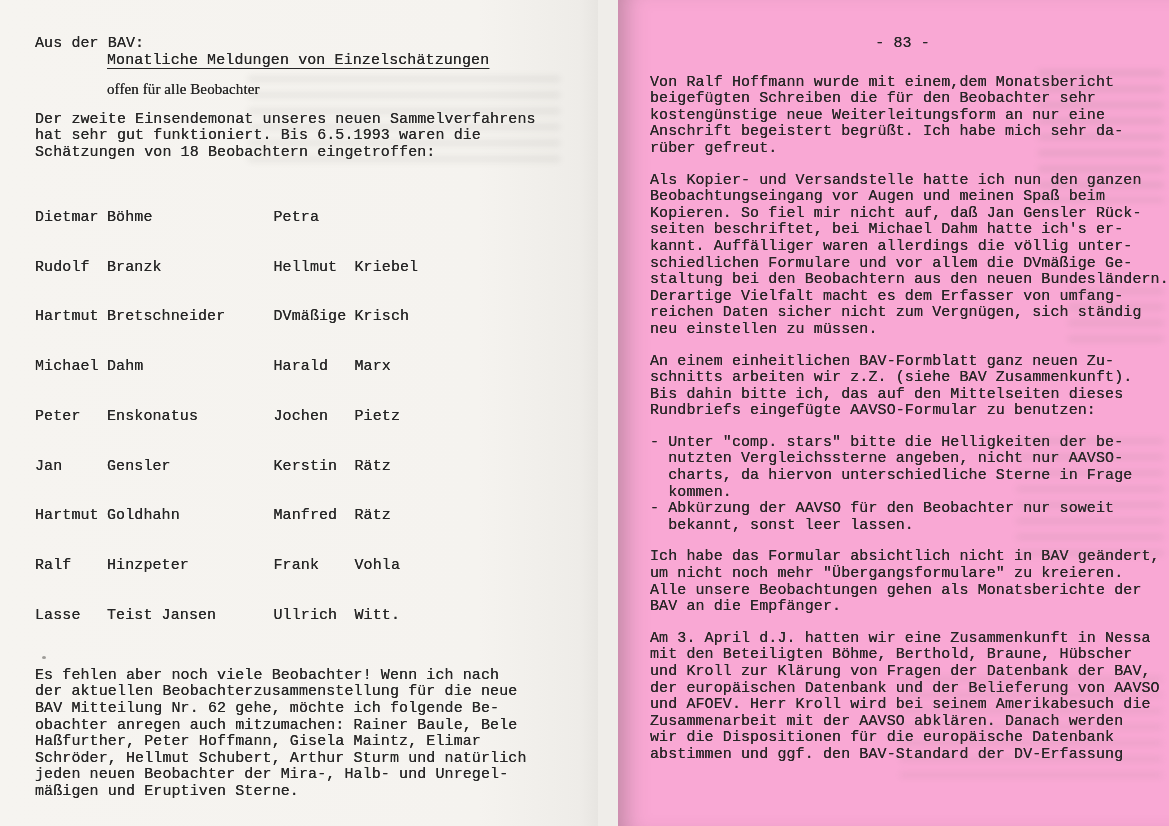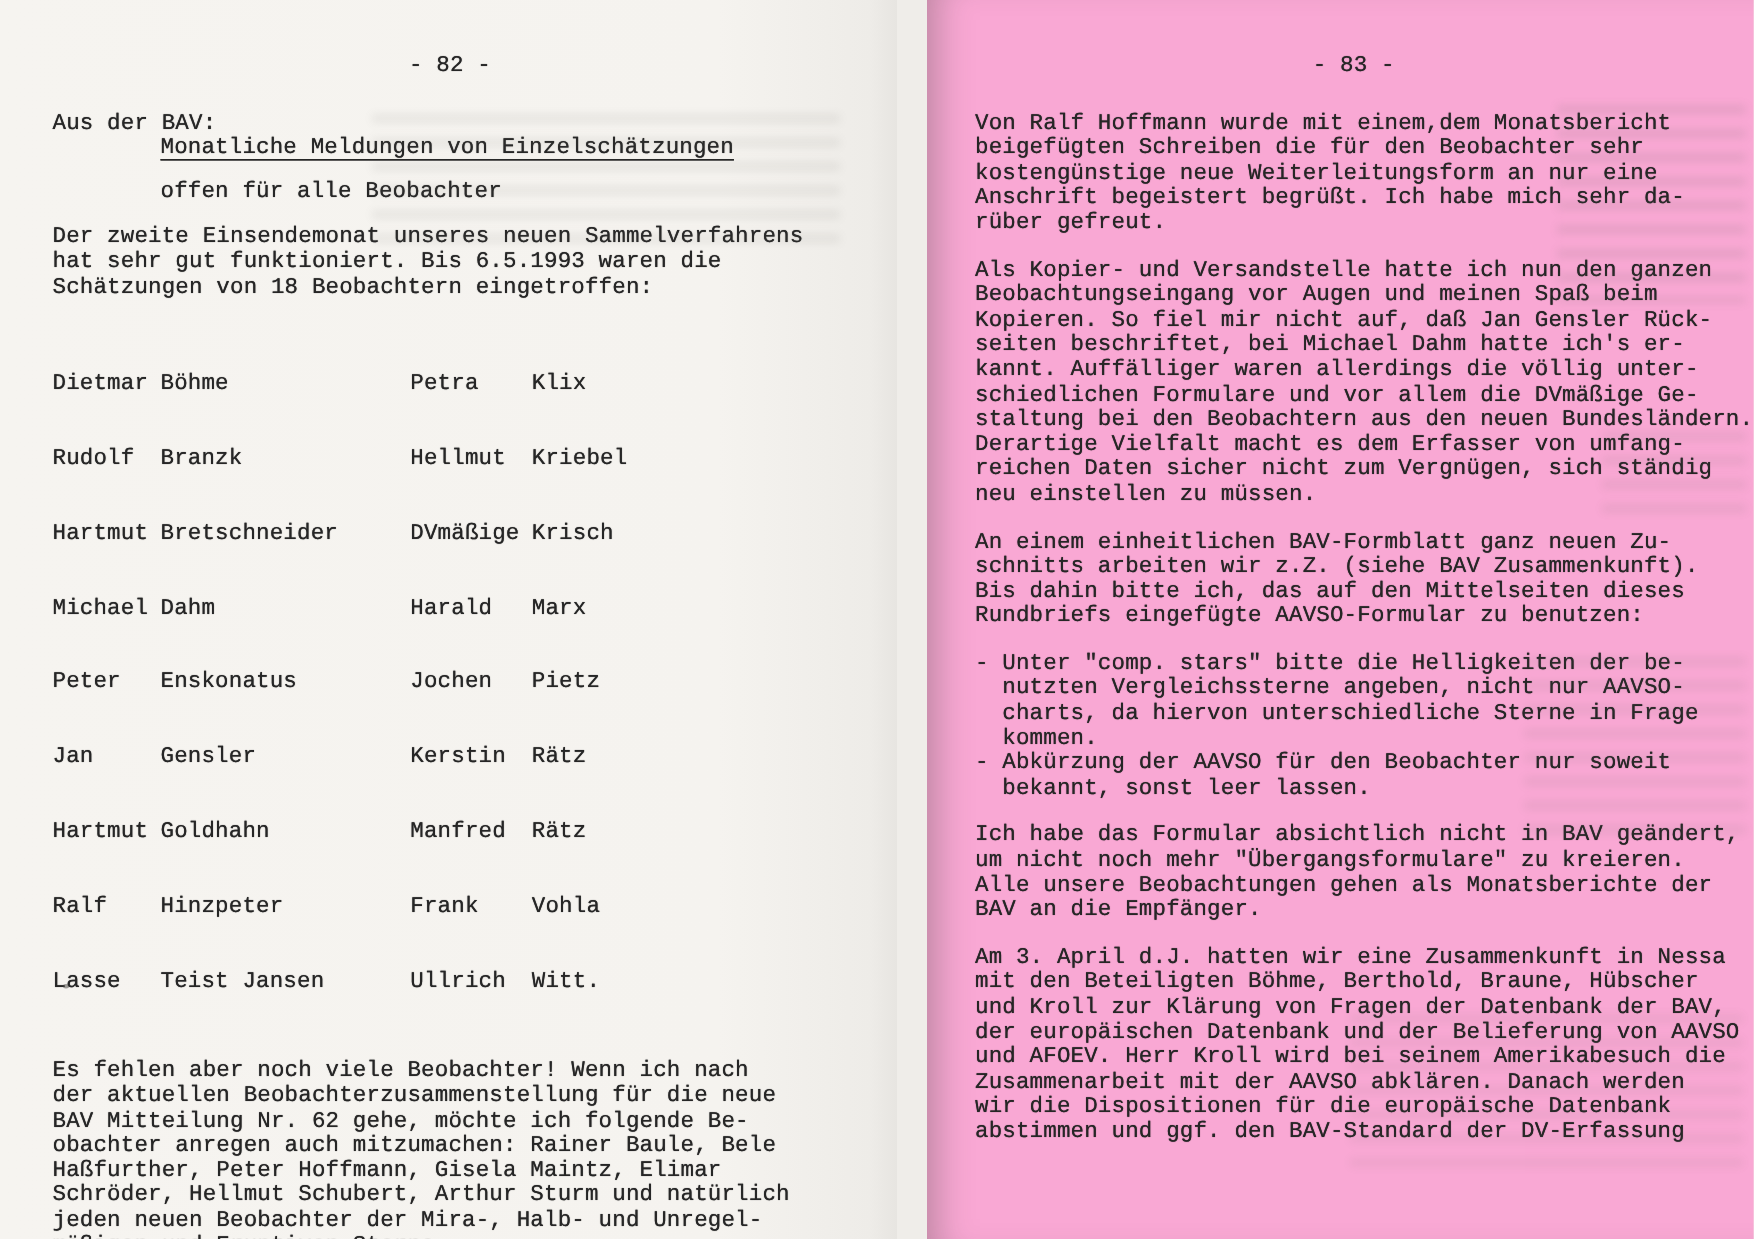"- 82 -" div.pagenum { html: <div>- 82 -</div> -> none }
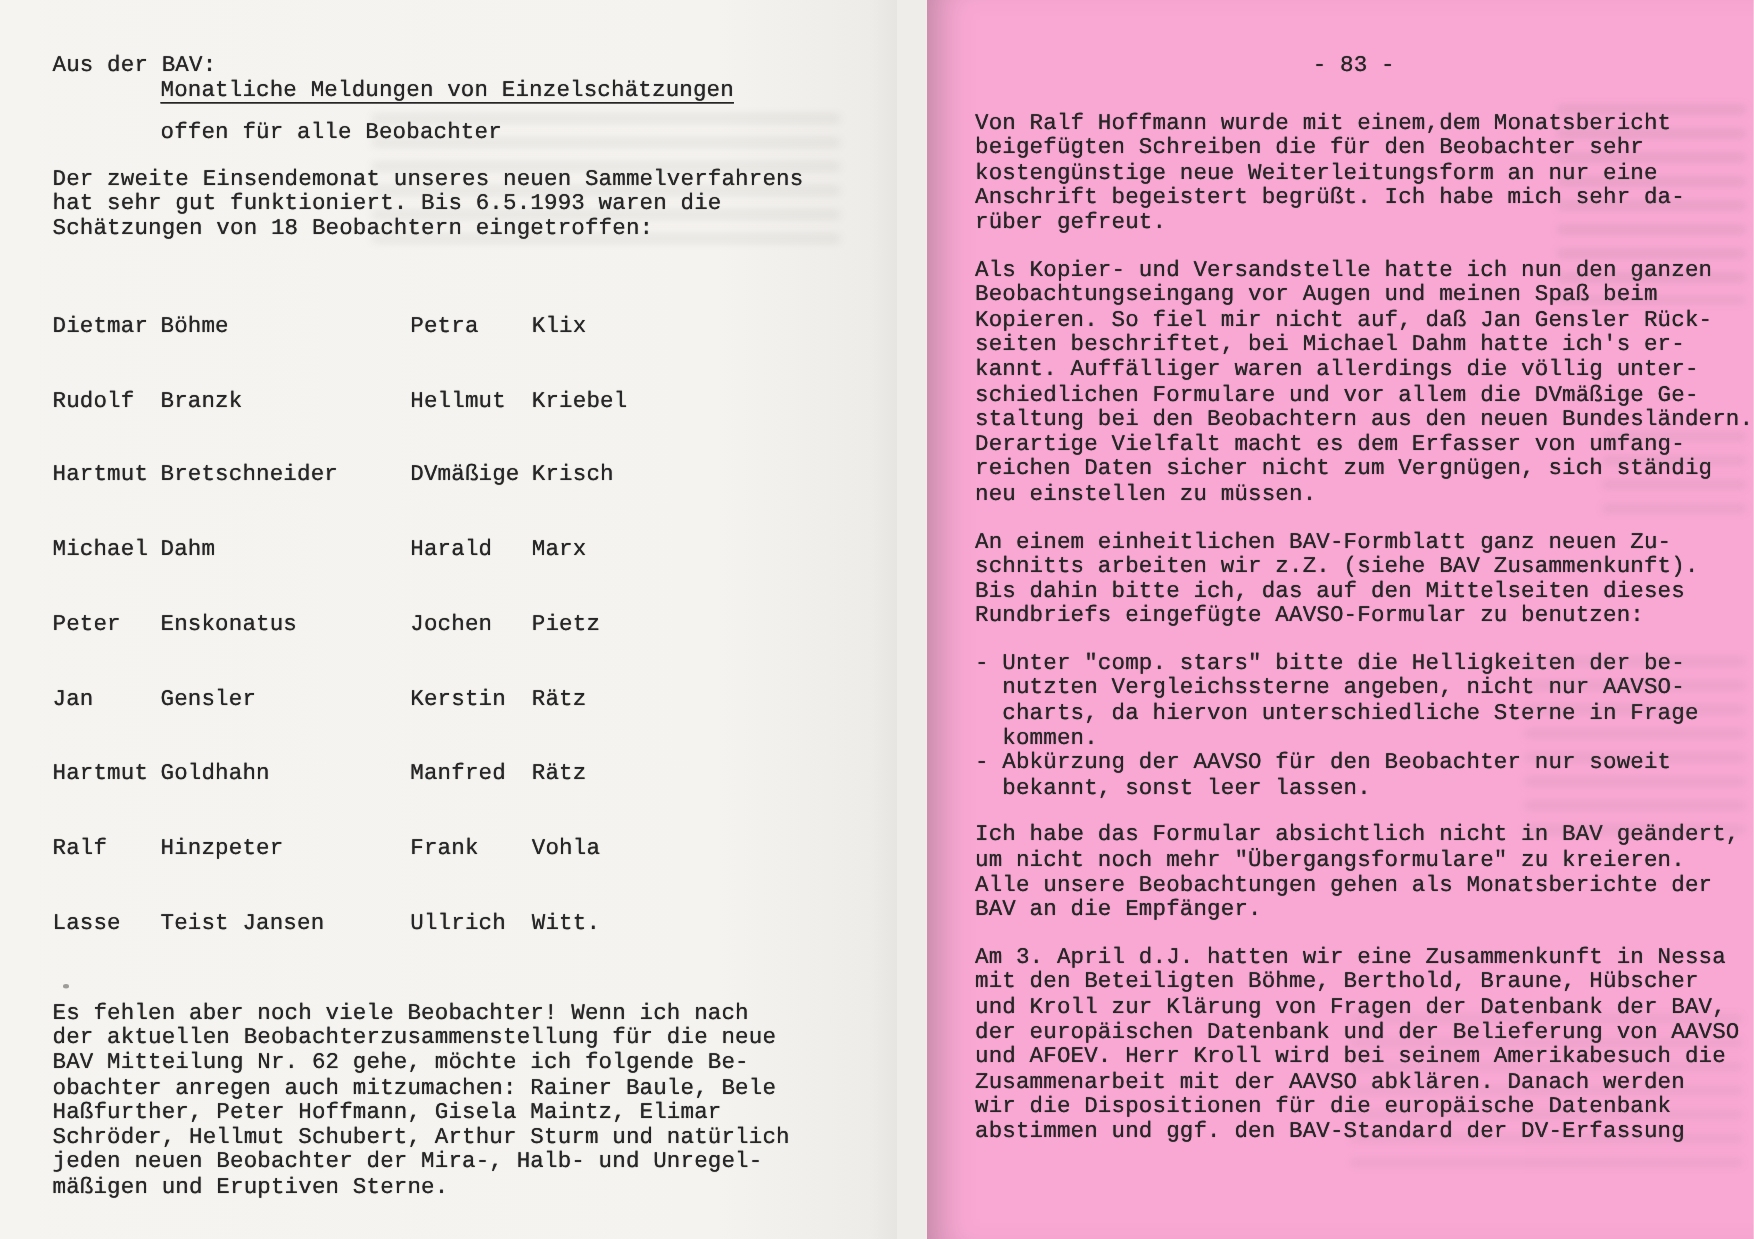"offen für alle Beobachter" .subheading { font-family: none -> Liberation Serif, serif }
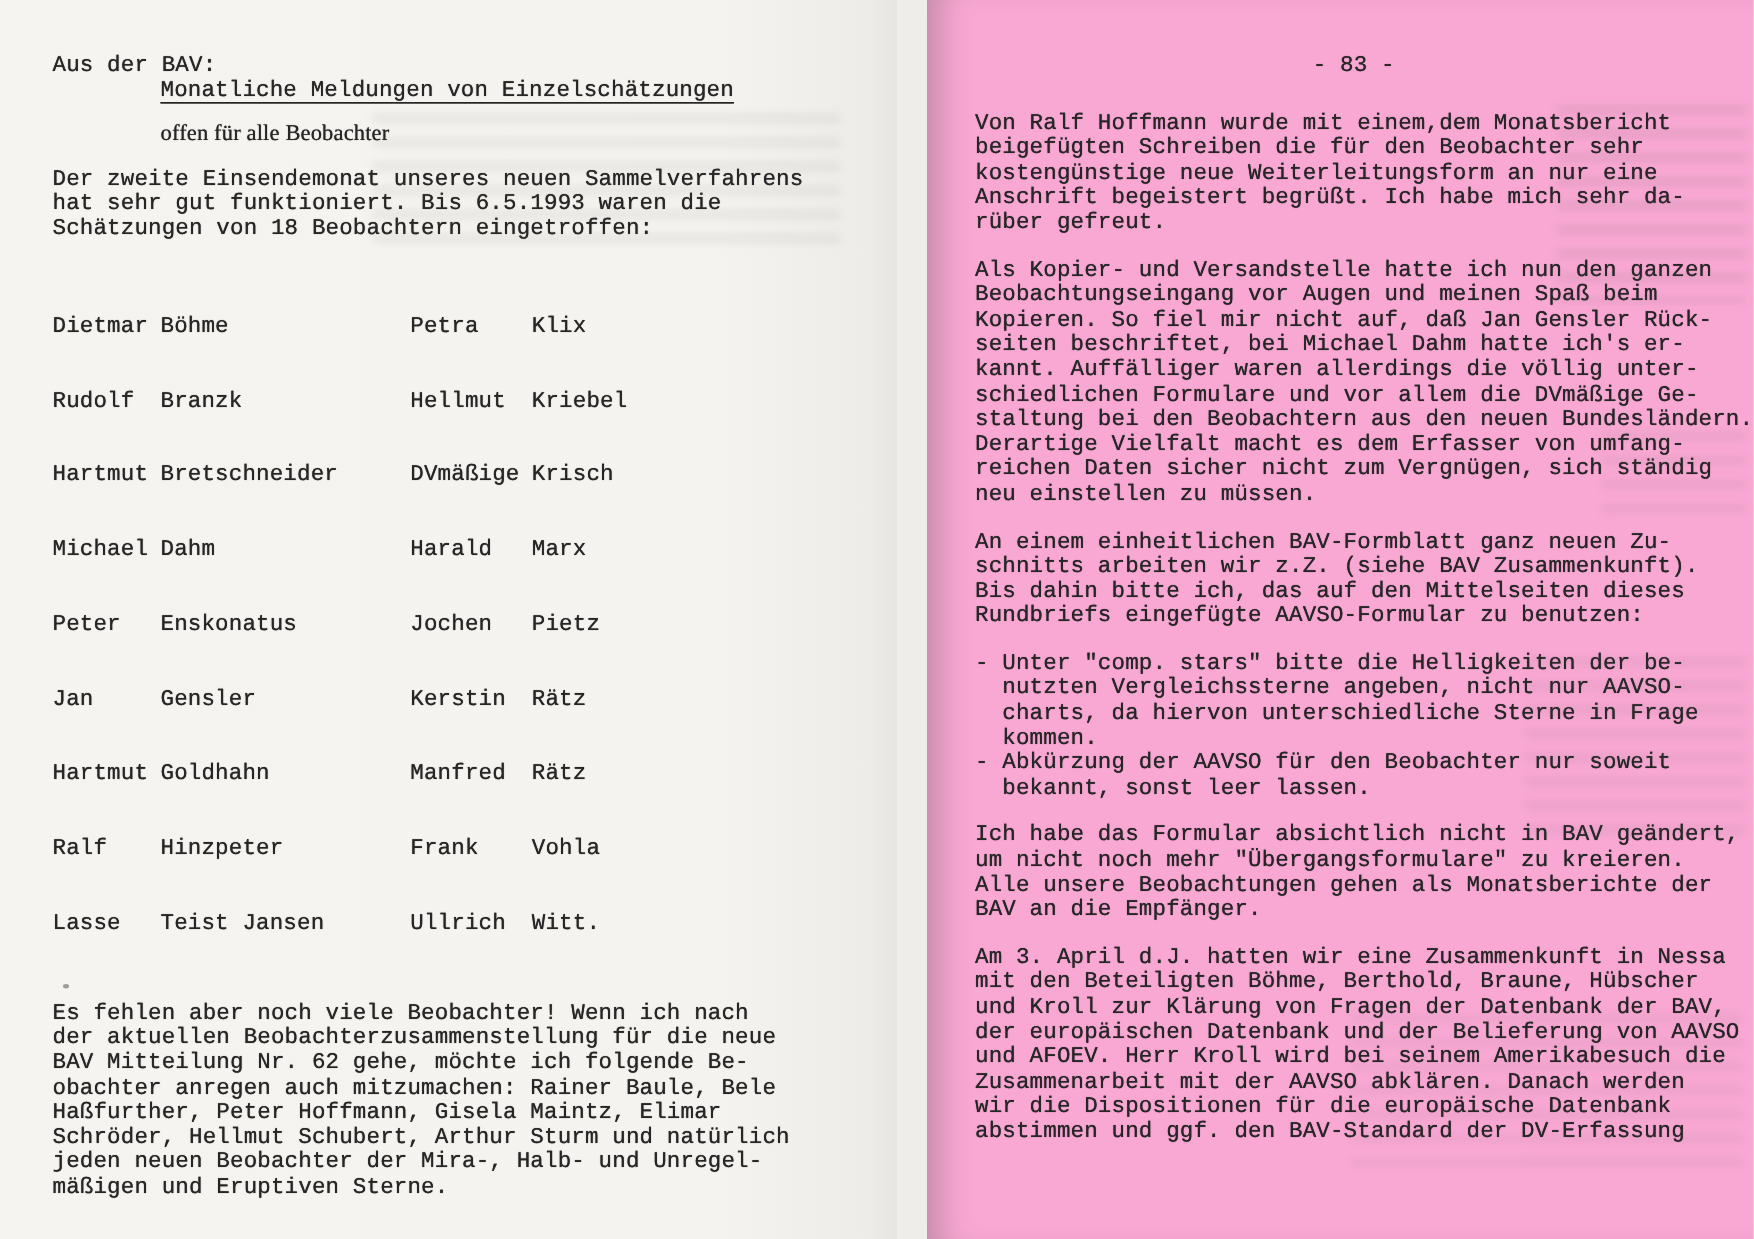"Klix" span { html: <span>Klix</span> -> none }
